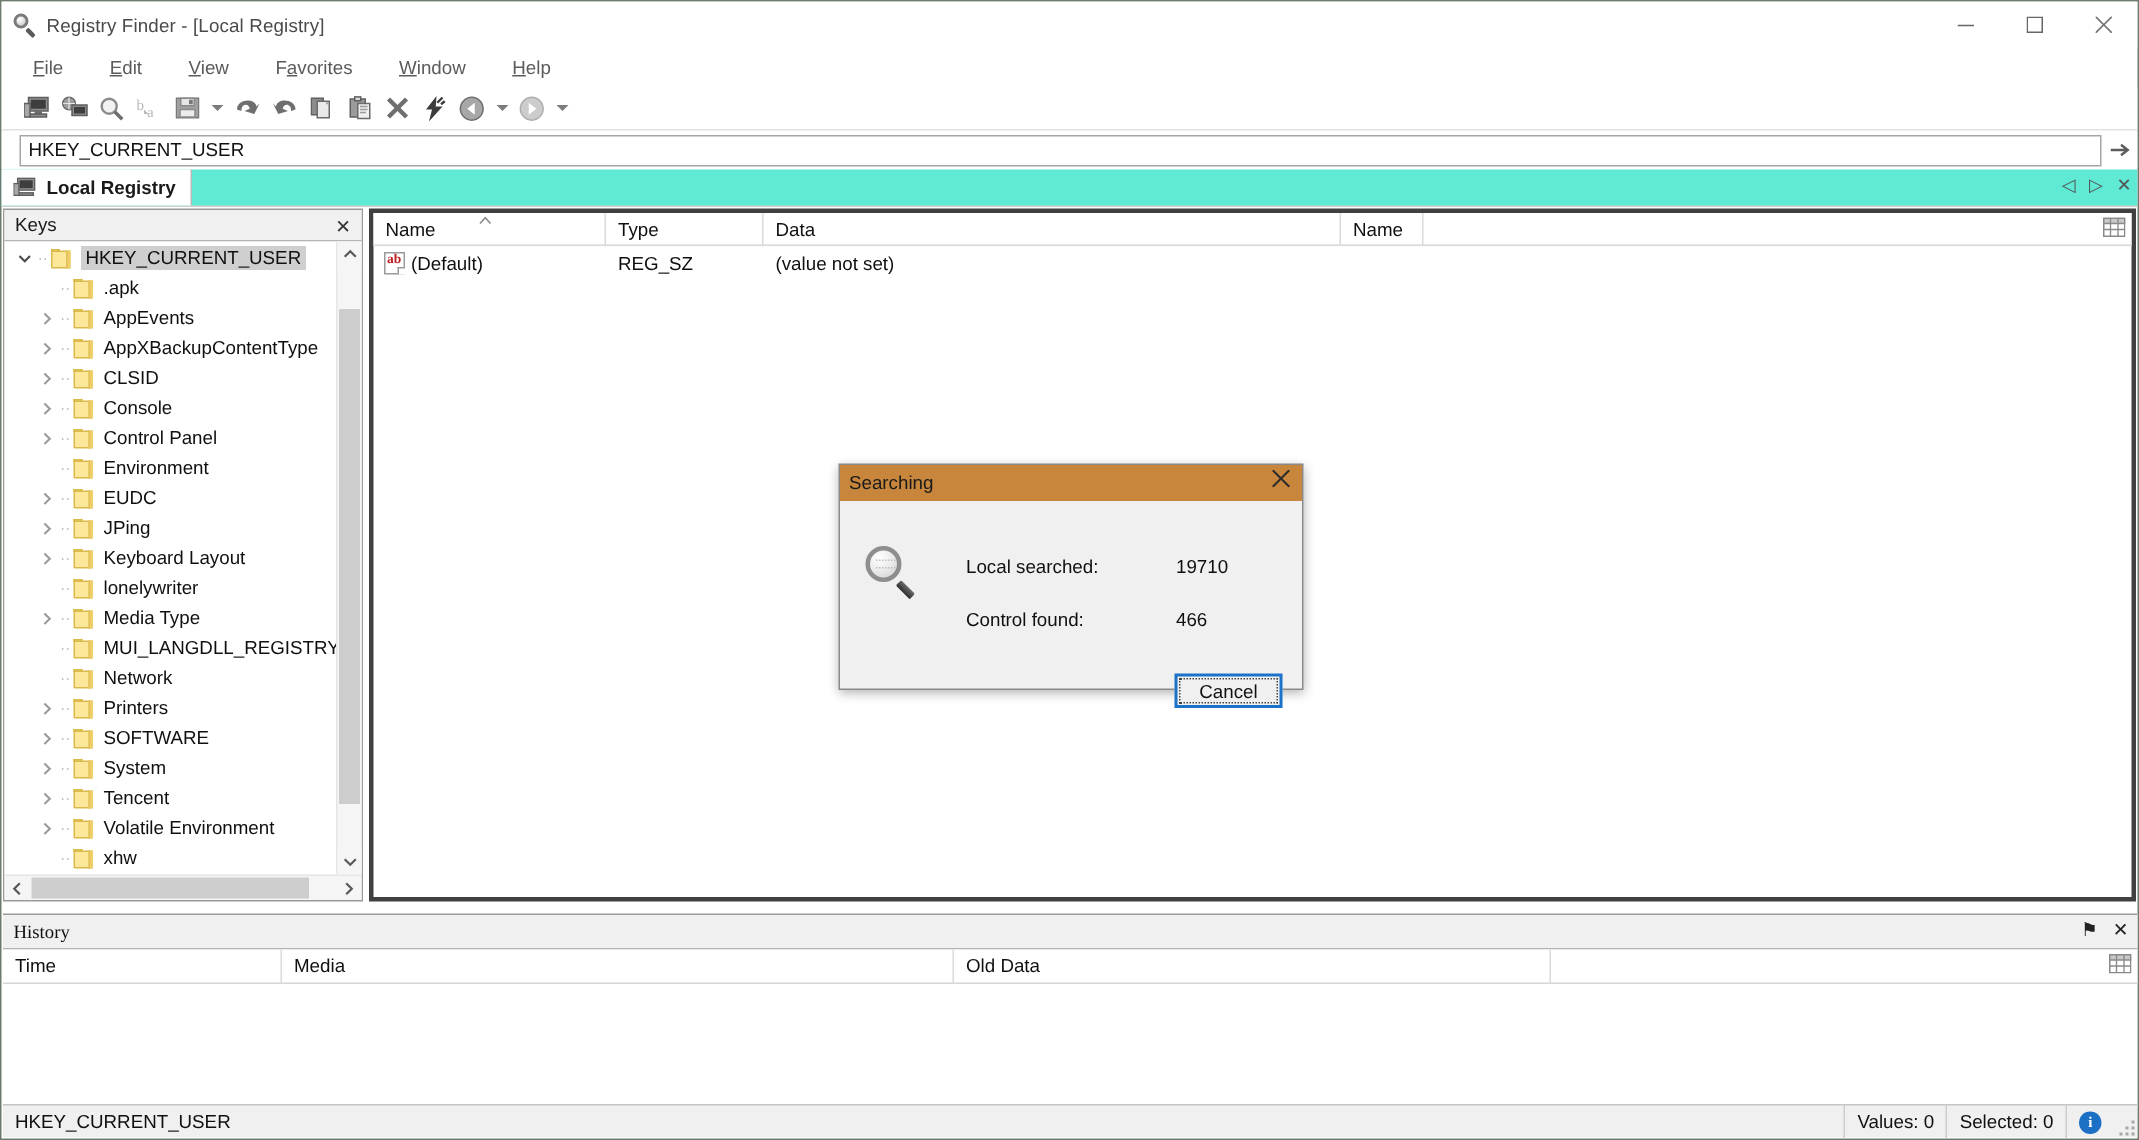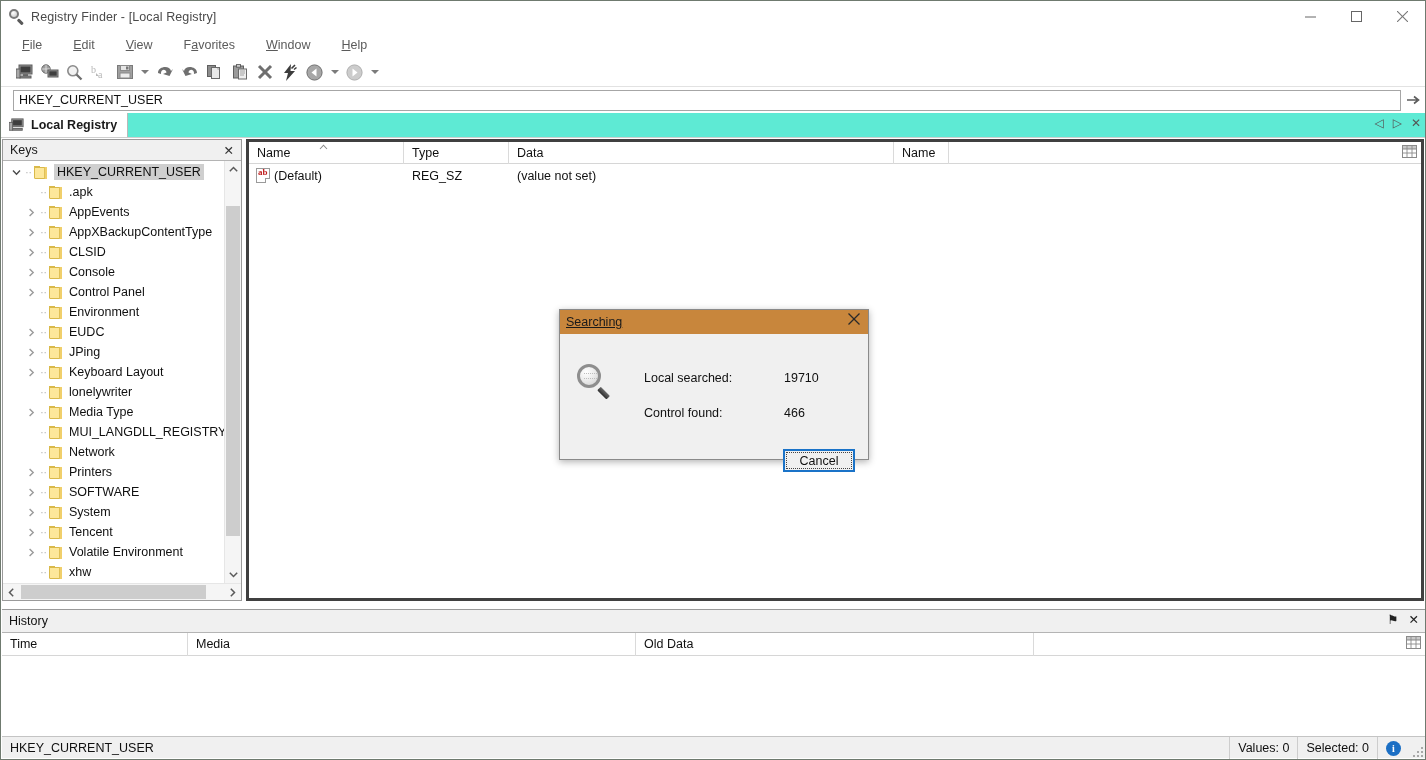"Searching" .dlgtitle { text-decoration: underline -> none }
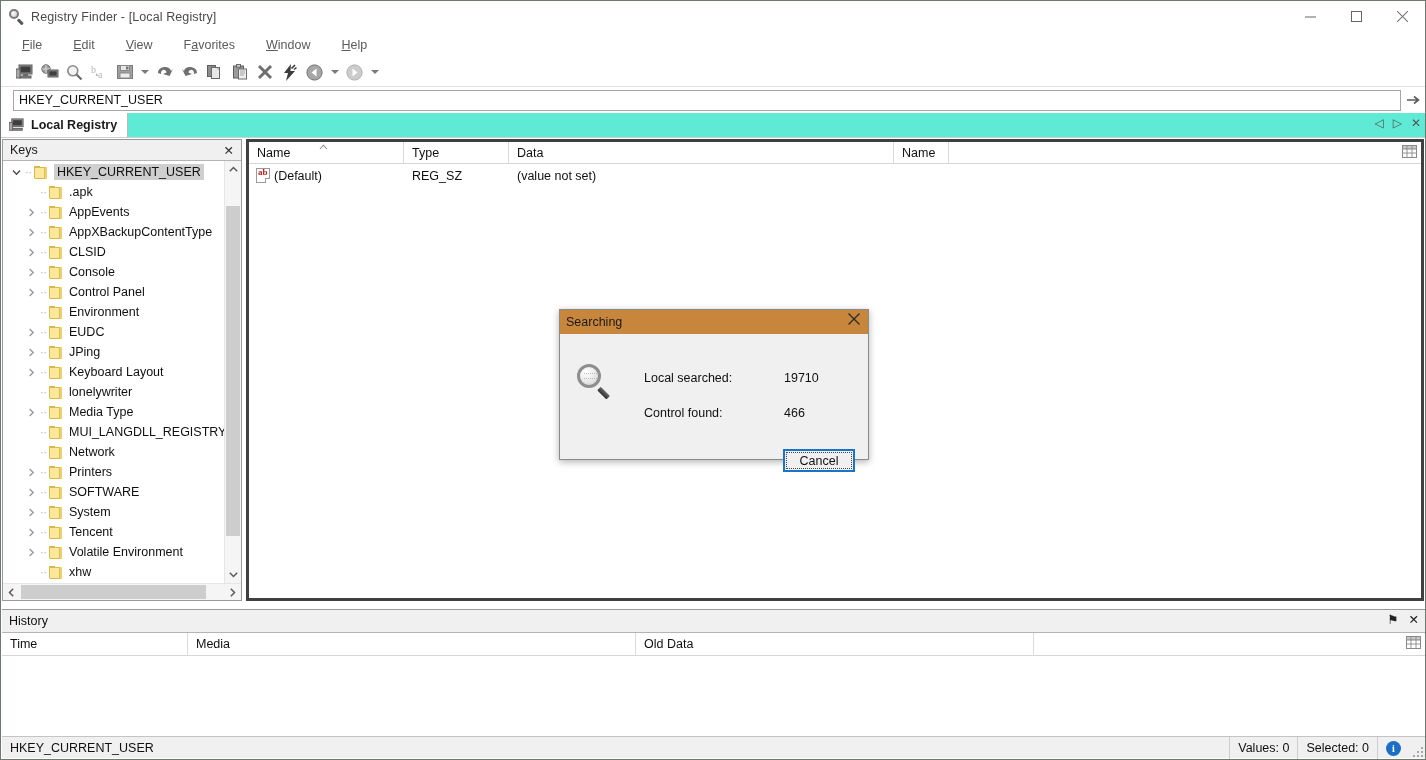"History" .histhdr { font-family: none -> Liberation Serif, serif }
